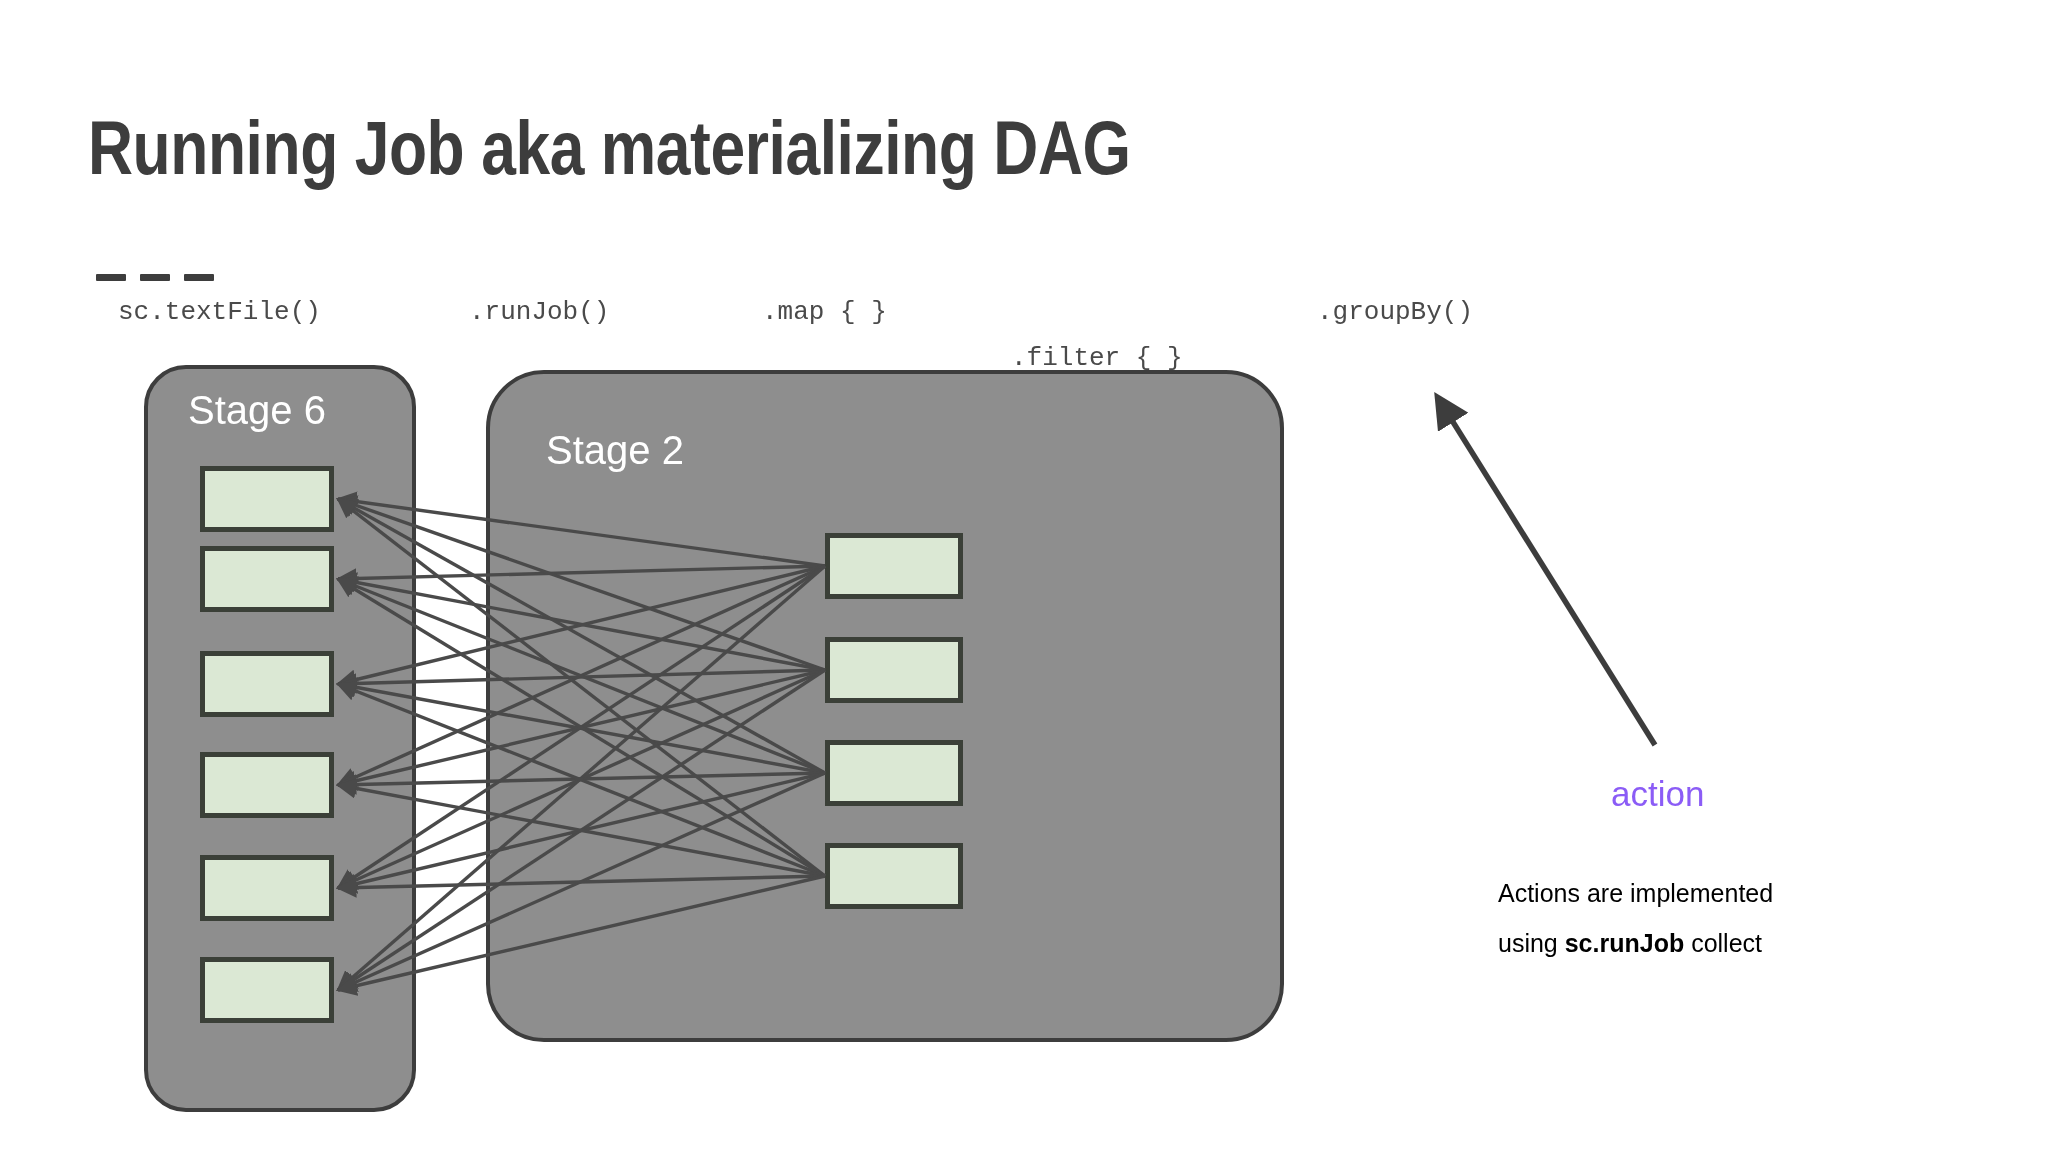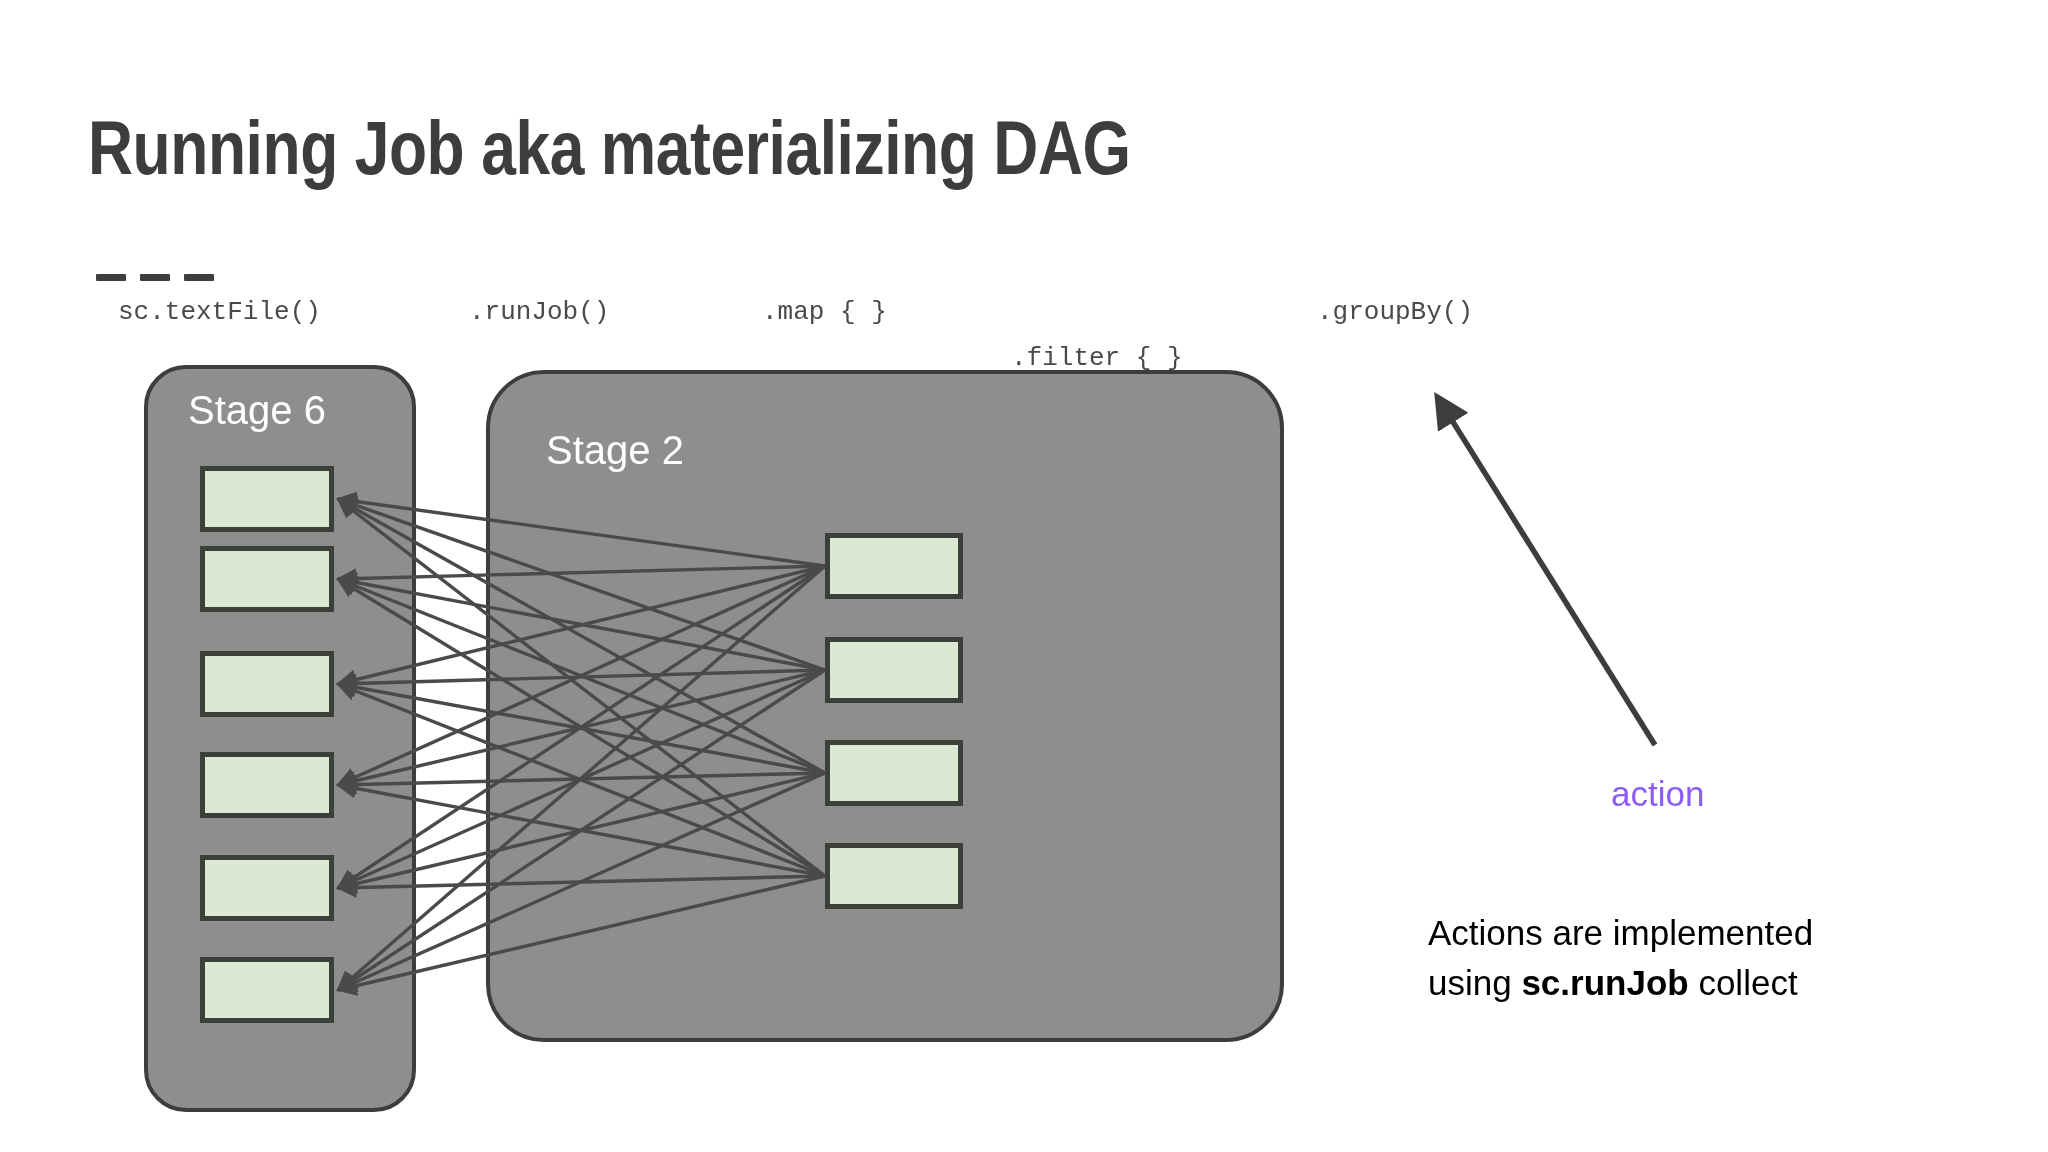"Actions are implemented" #actions-note { font-size: 35px -> 25px; left: 1428px -> 1498px; margin-top: 40px -> none }
